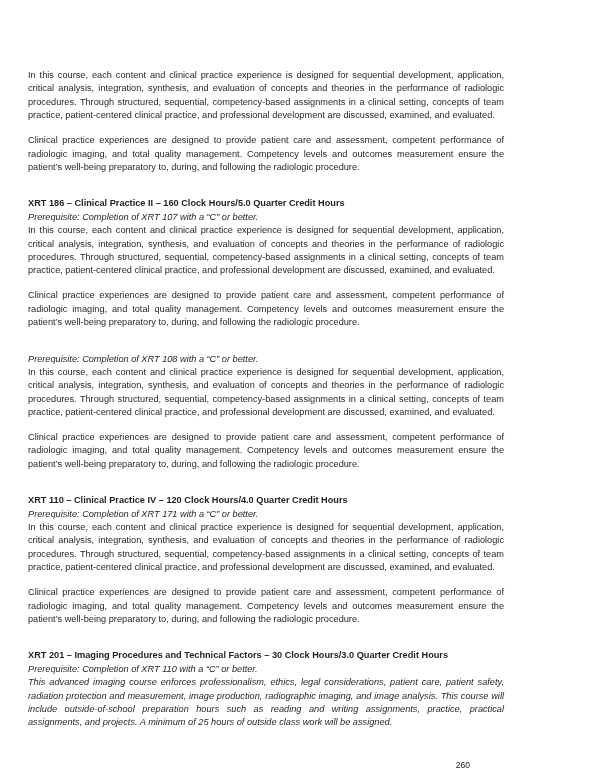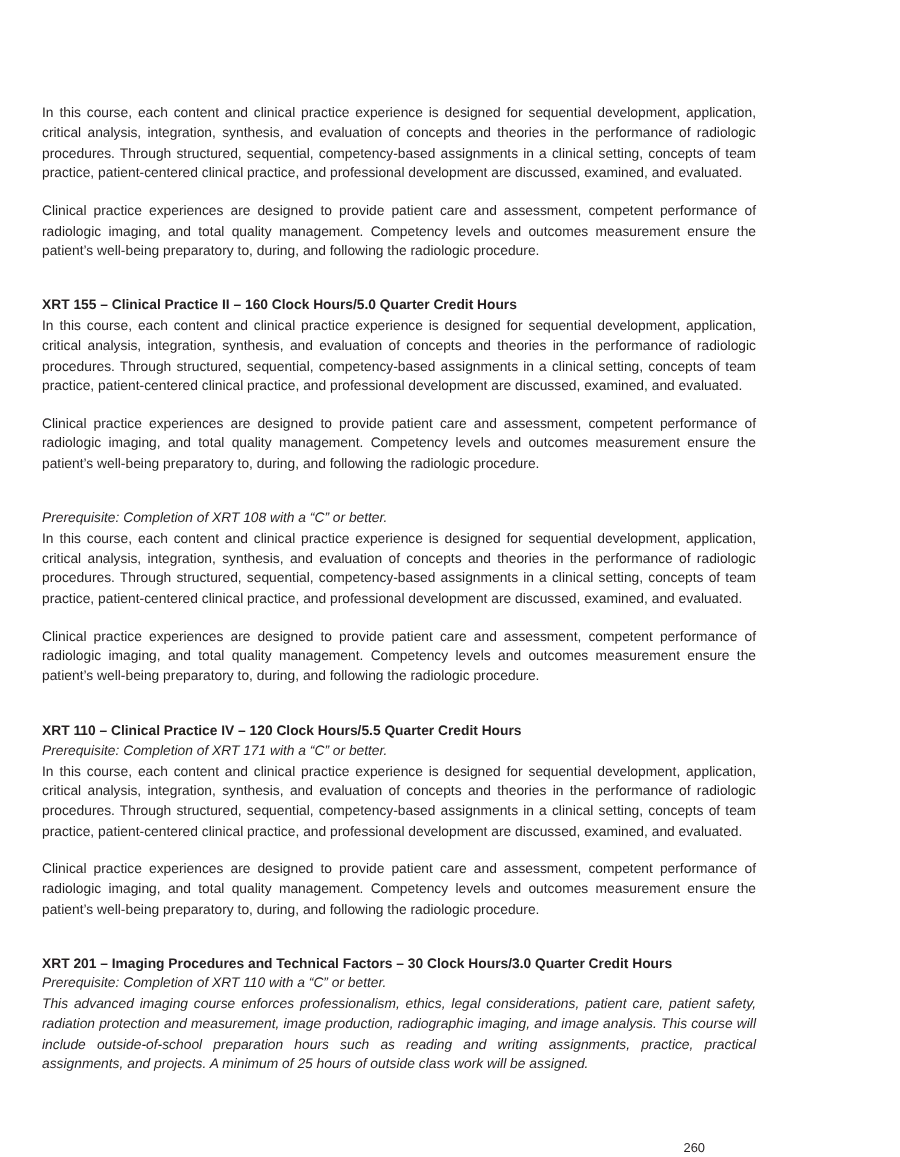"XRT 155 – Clinical Practice" h2.course-heading { text: 155 -> 186 }
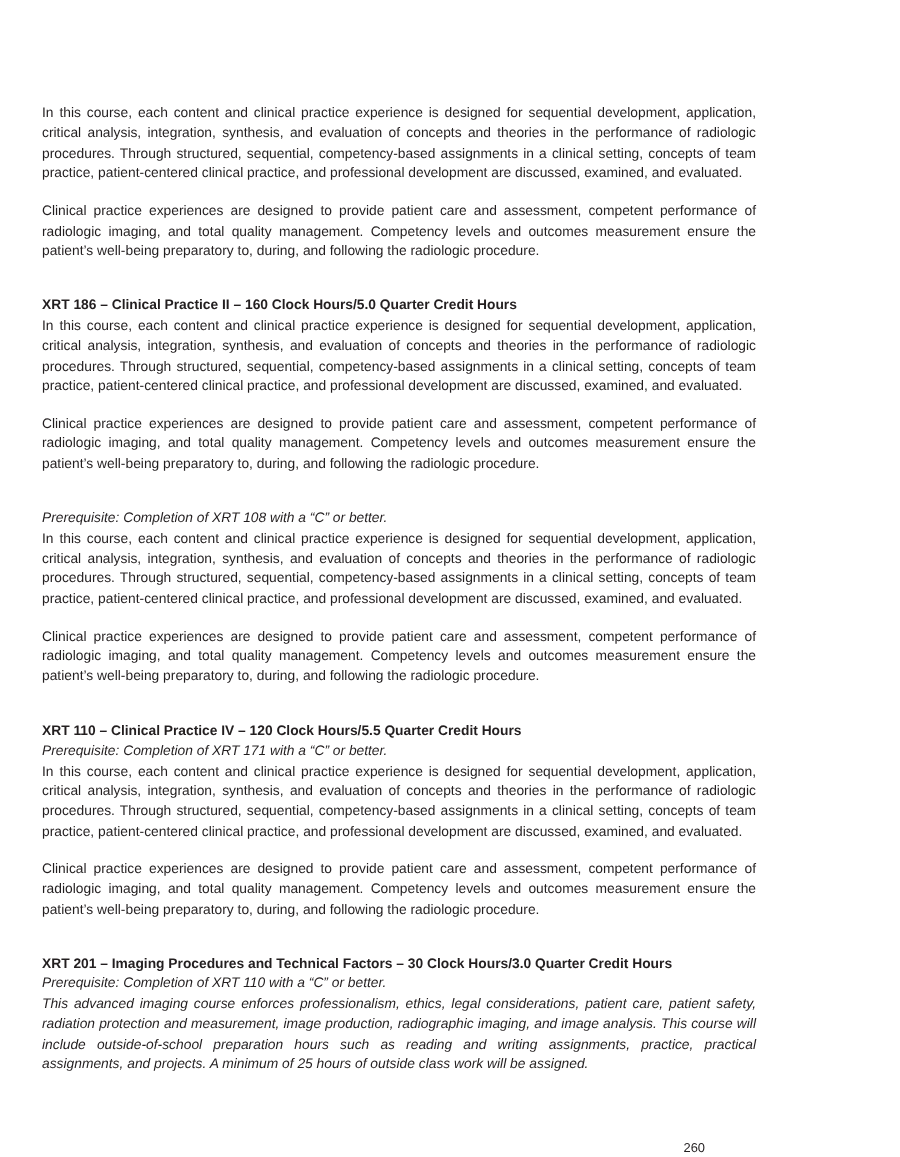"Prerequisite: Completion of XRT 107" p.prereq { html: none -> <p>Prerequisite: Completion of XRT 107 with a “C” or better.</p> }
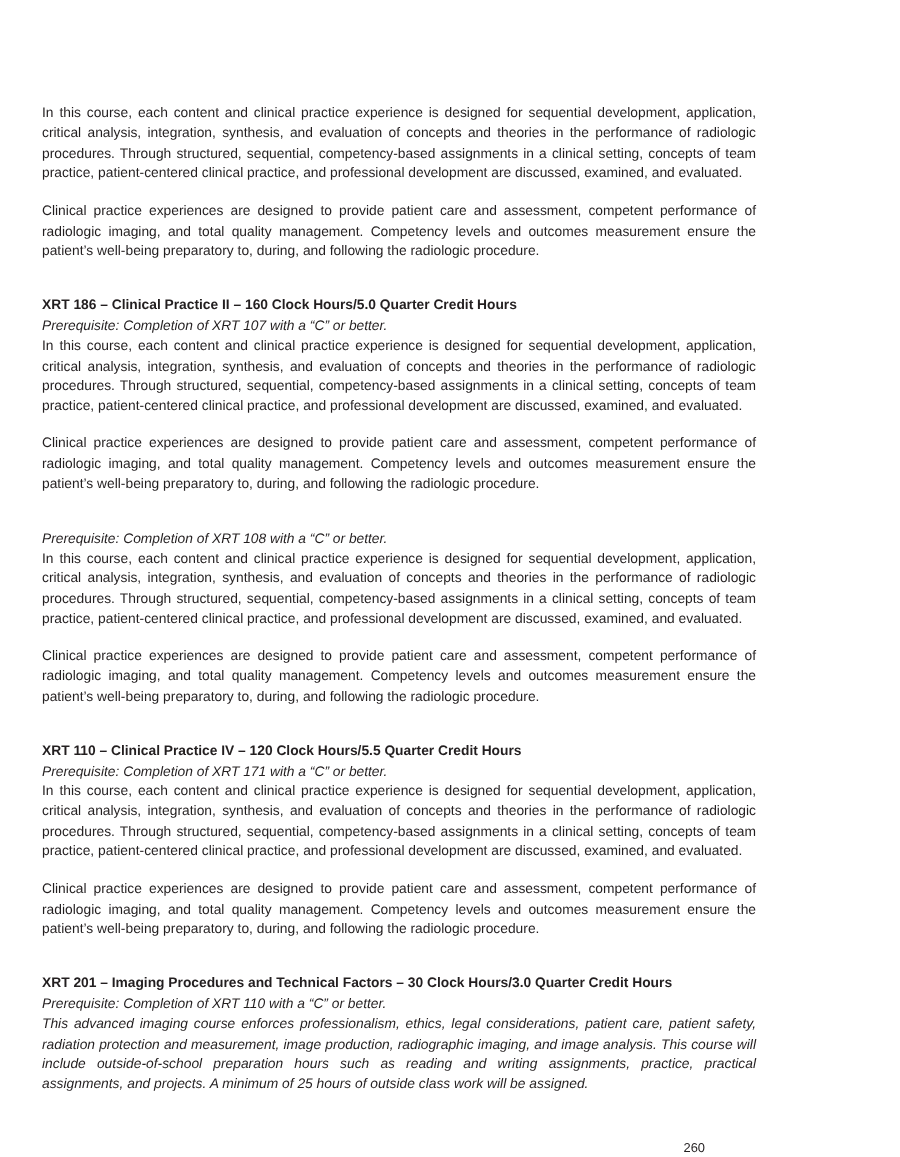"XRT 110 – Clinical Practice" h2.course-heading { text: Hours/5.5 -> Hours/4.0 }
